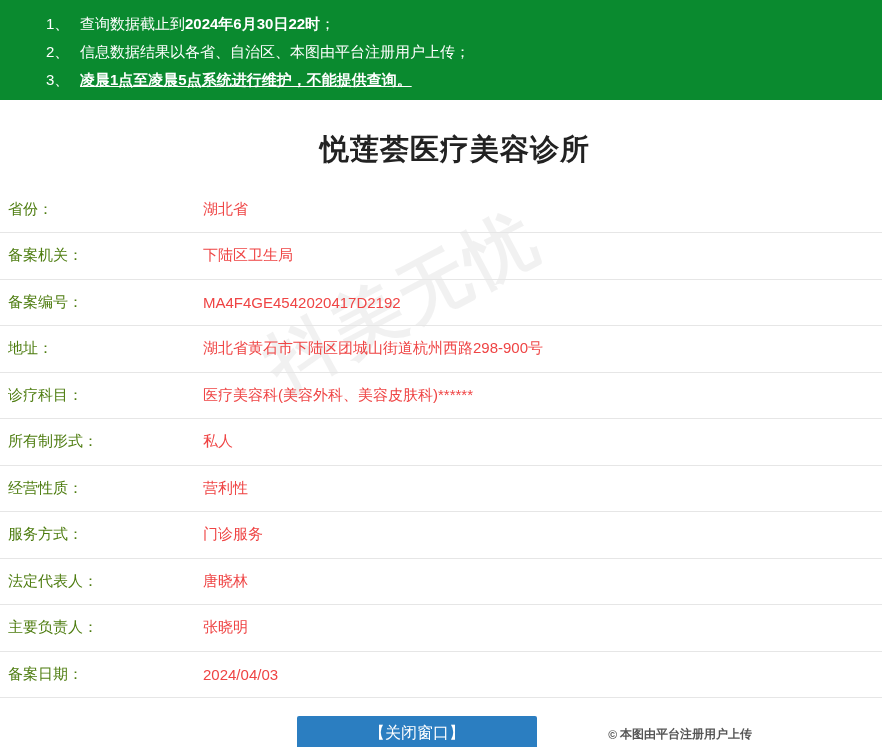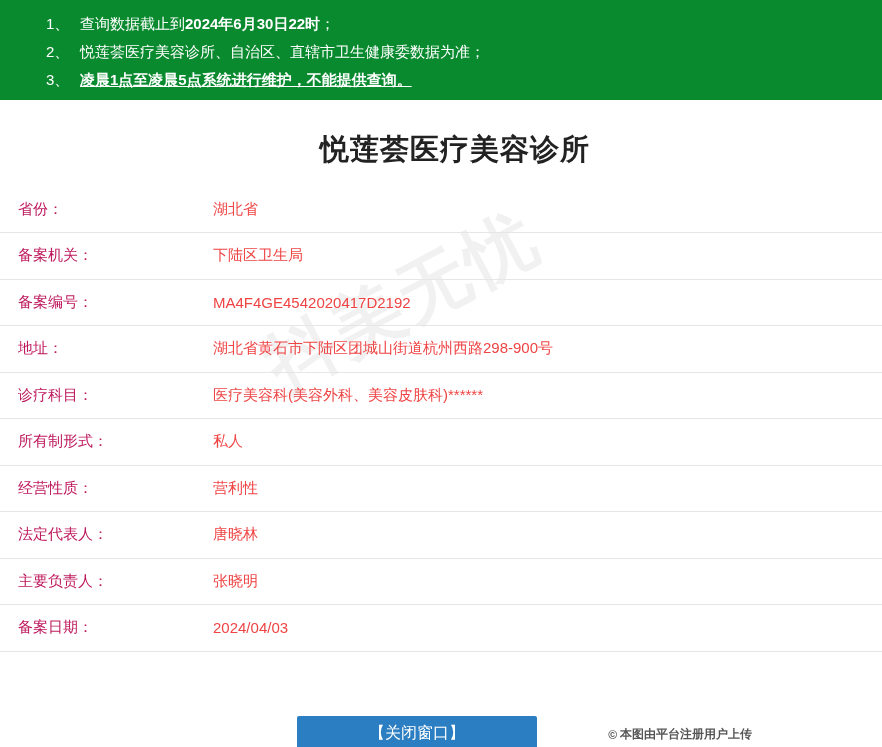"悦莲荟医疗美容诊所、自治区、直辖市卫生健康委数据为准；" span { text: 悦莲荟医疗美容诊所、自治区、直辖市卫生健康委数据为准 -> 信息数据结果以各省、自治区、本图由平台注册用户上传 }
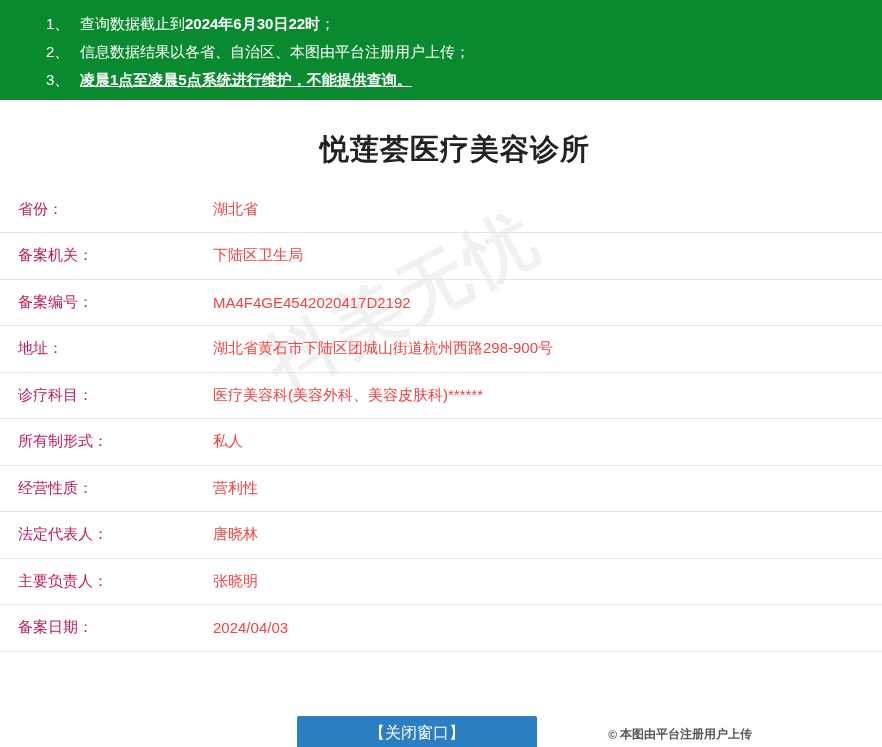"省份：" .info-table td.label { color: #be185d -> #4d7c0f; padding-left: 18px -> 8px }
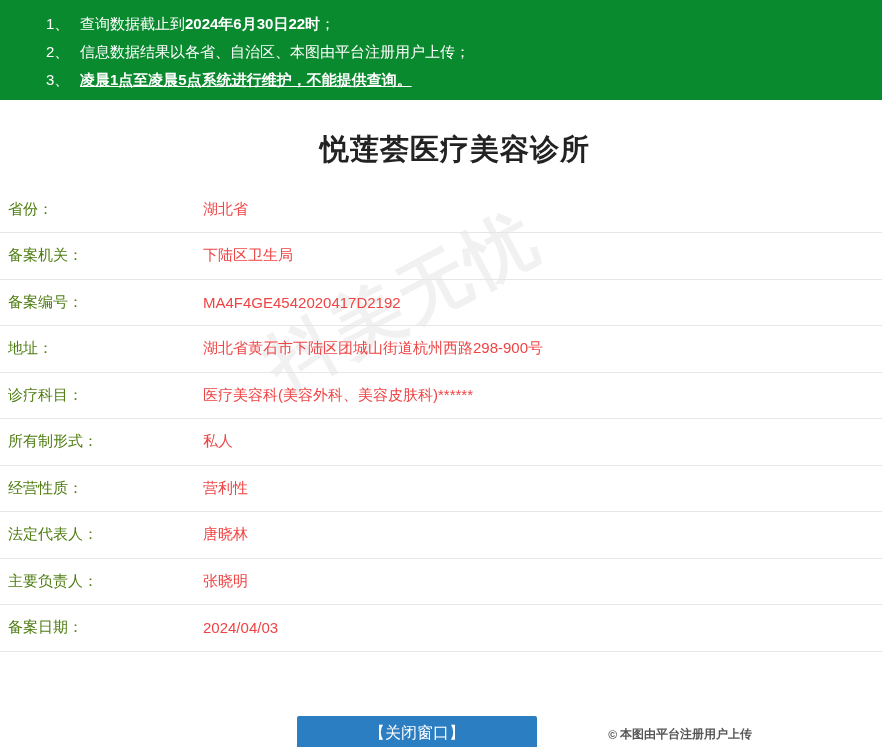"服务方式：" tr { html: none -> <tr> <td>服务方式：</td> <td>门诊服务</td> </tr> }
